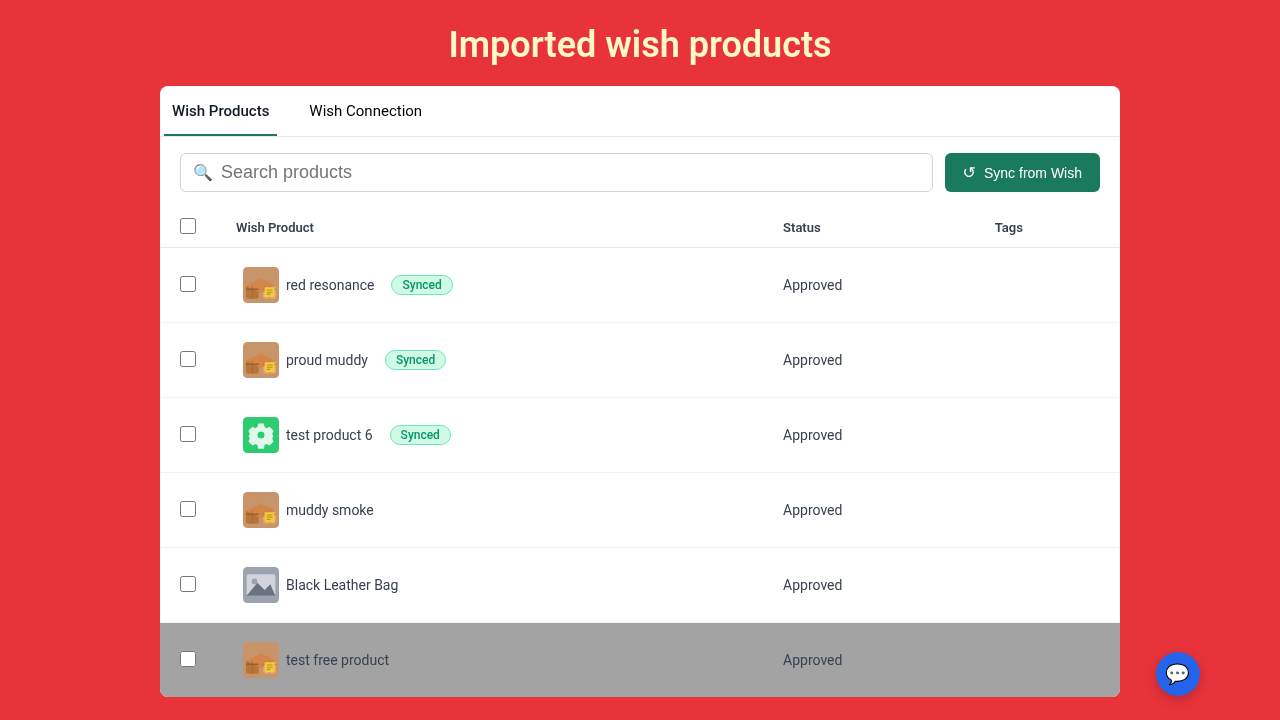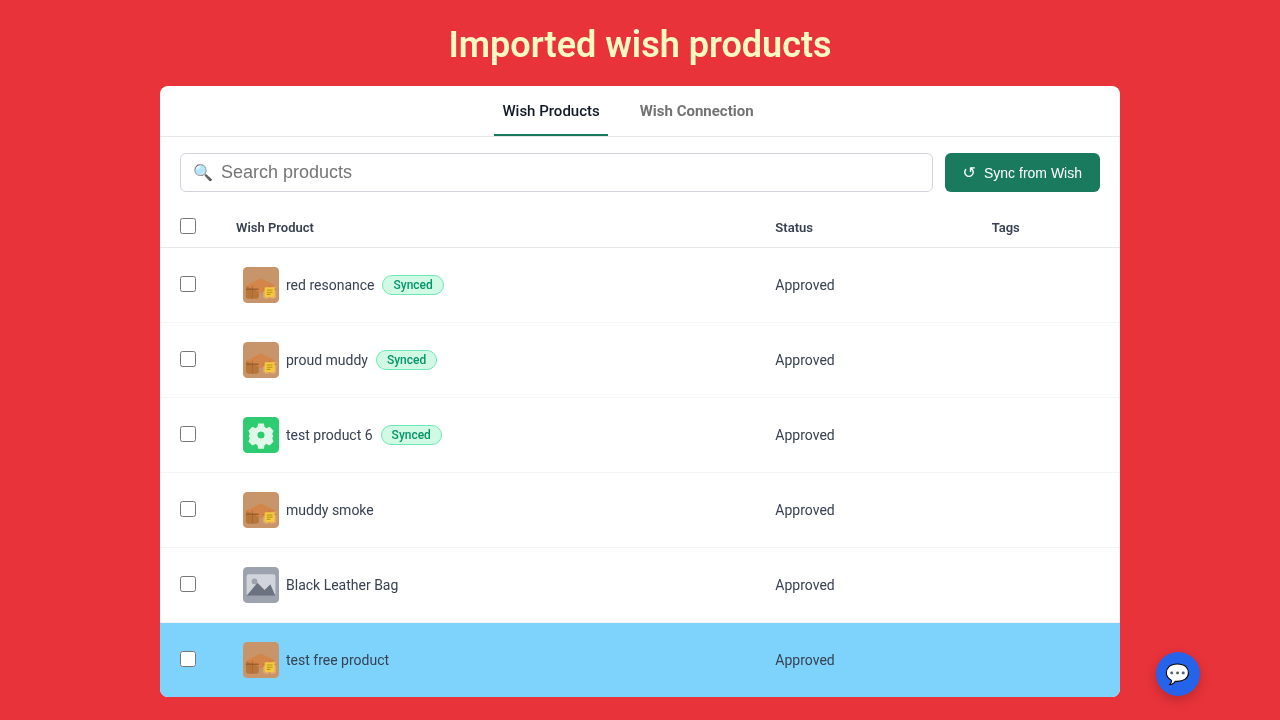"Wish Products" .tabs { justify-content: center -> none }
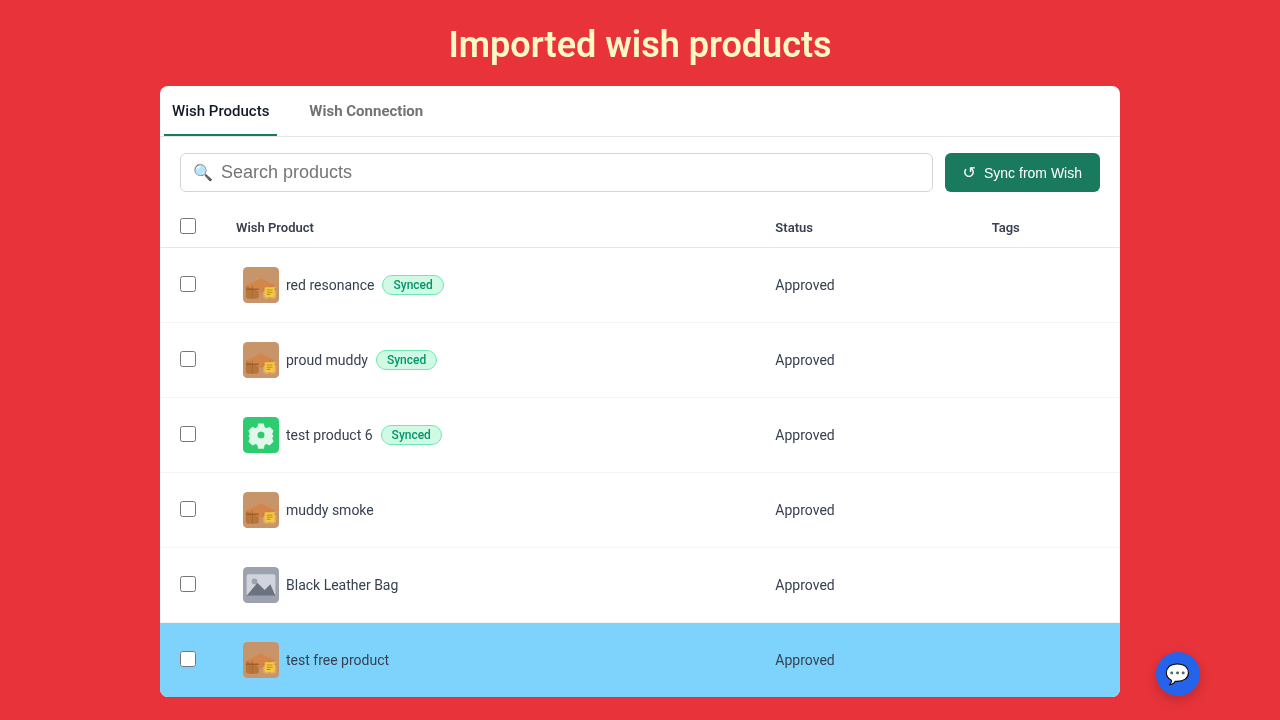"Wish Connection" .tab { color: #737373 -> #000000; font-weight: 700 -> 400 }
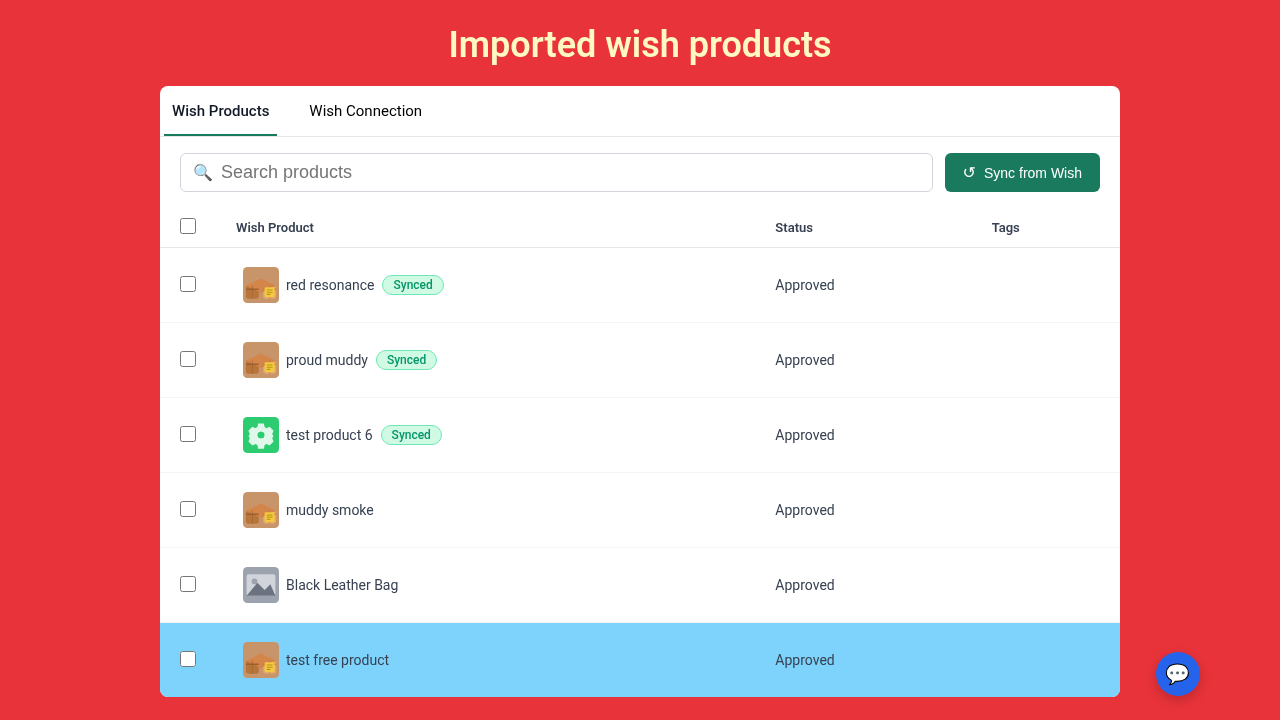"Synced" .synced-badge { margin-left: none -> 9px }
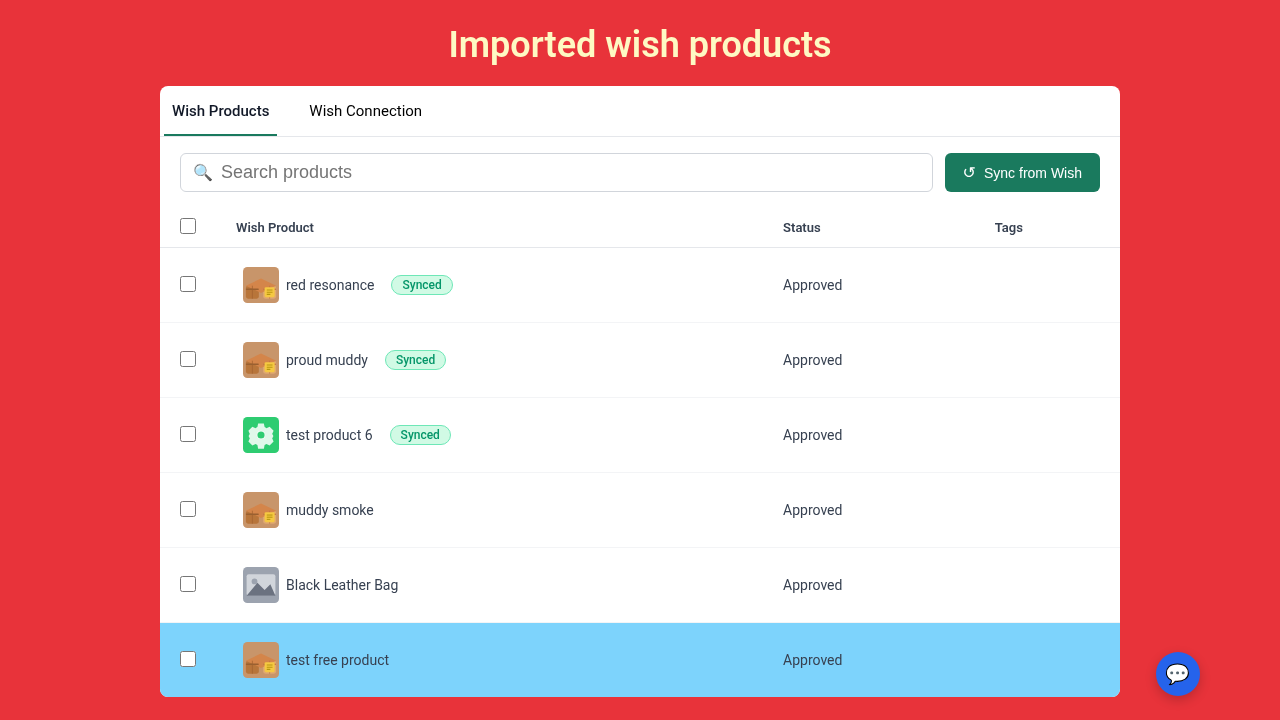"test free product" .table tr.highlighted { background-color: #7dd3fc -> #a3a3a3 }
